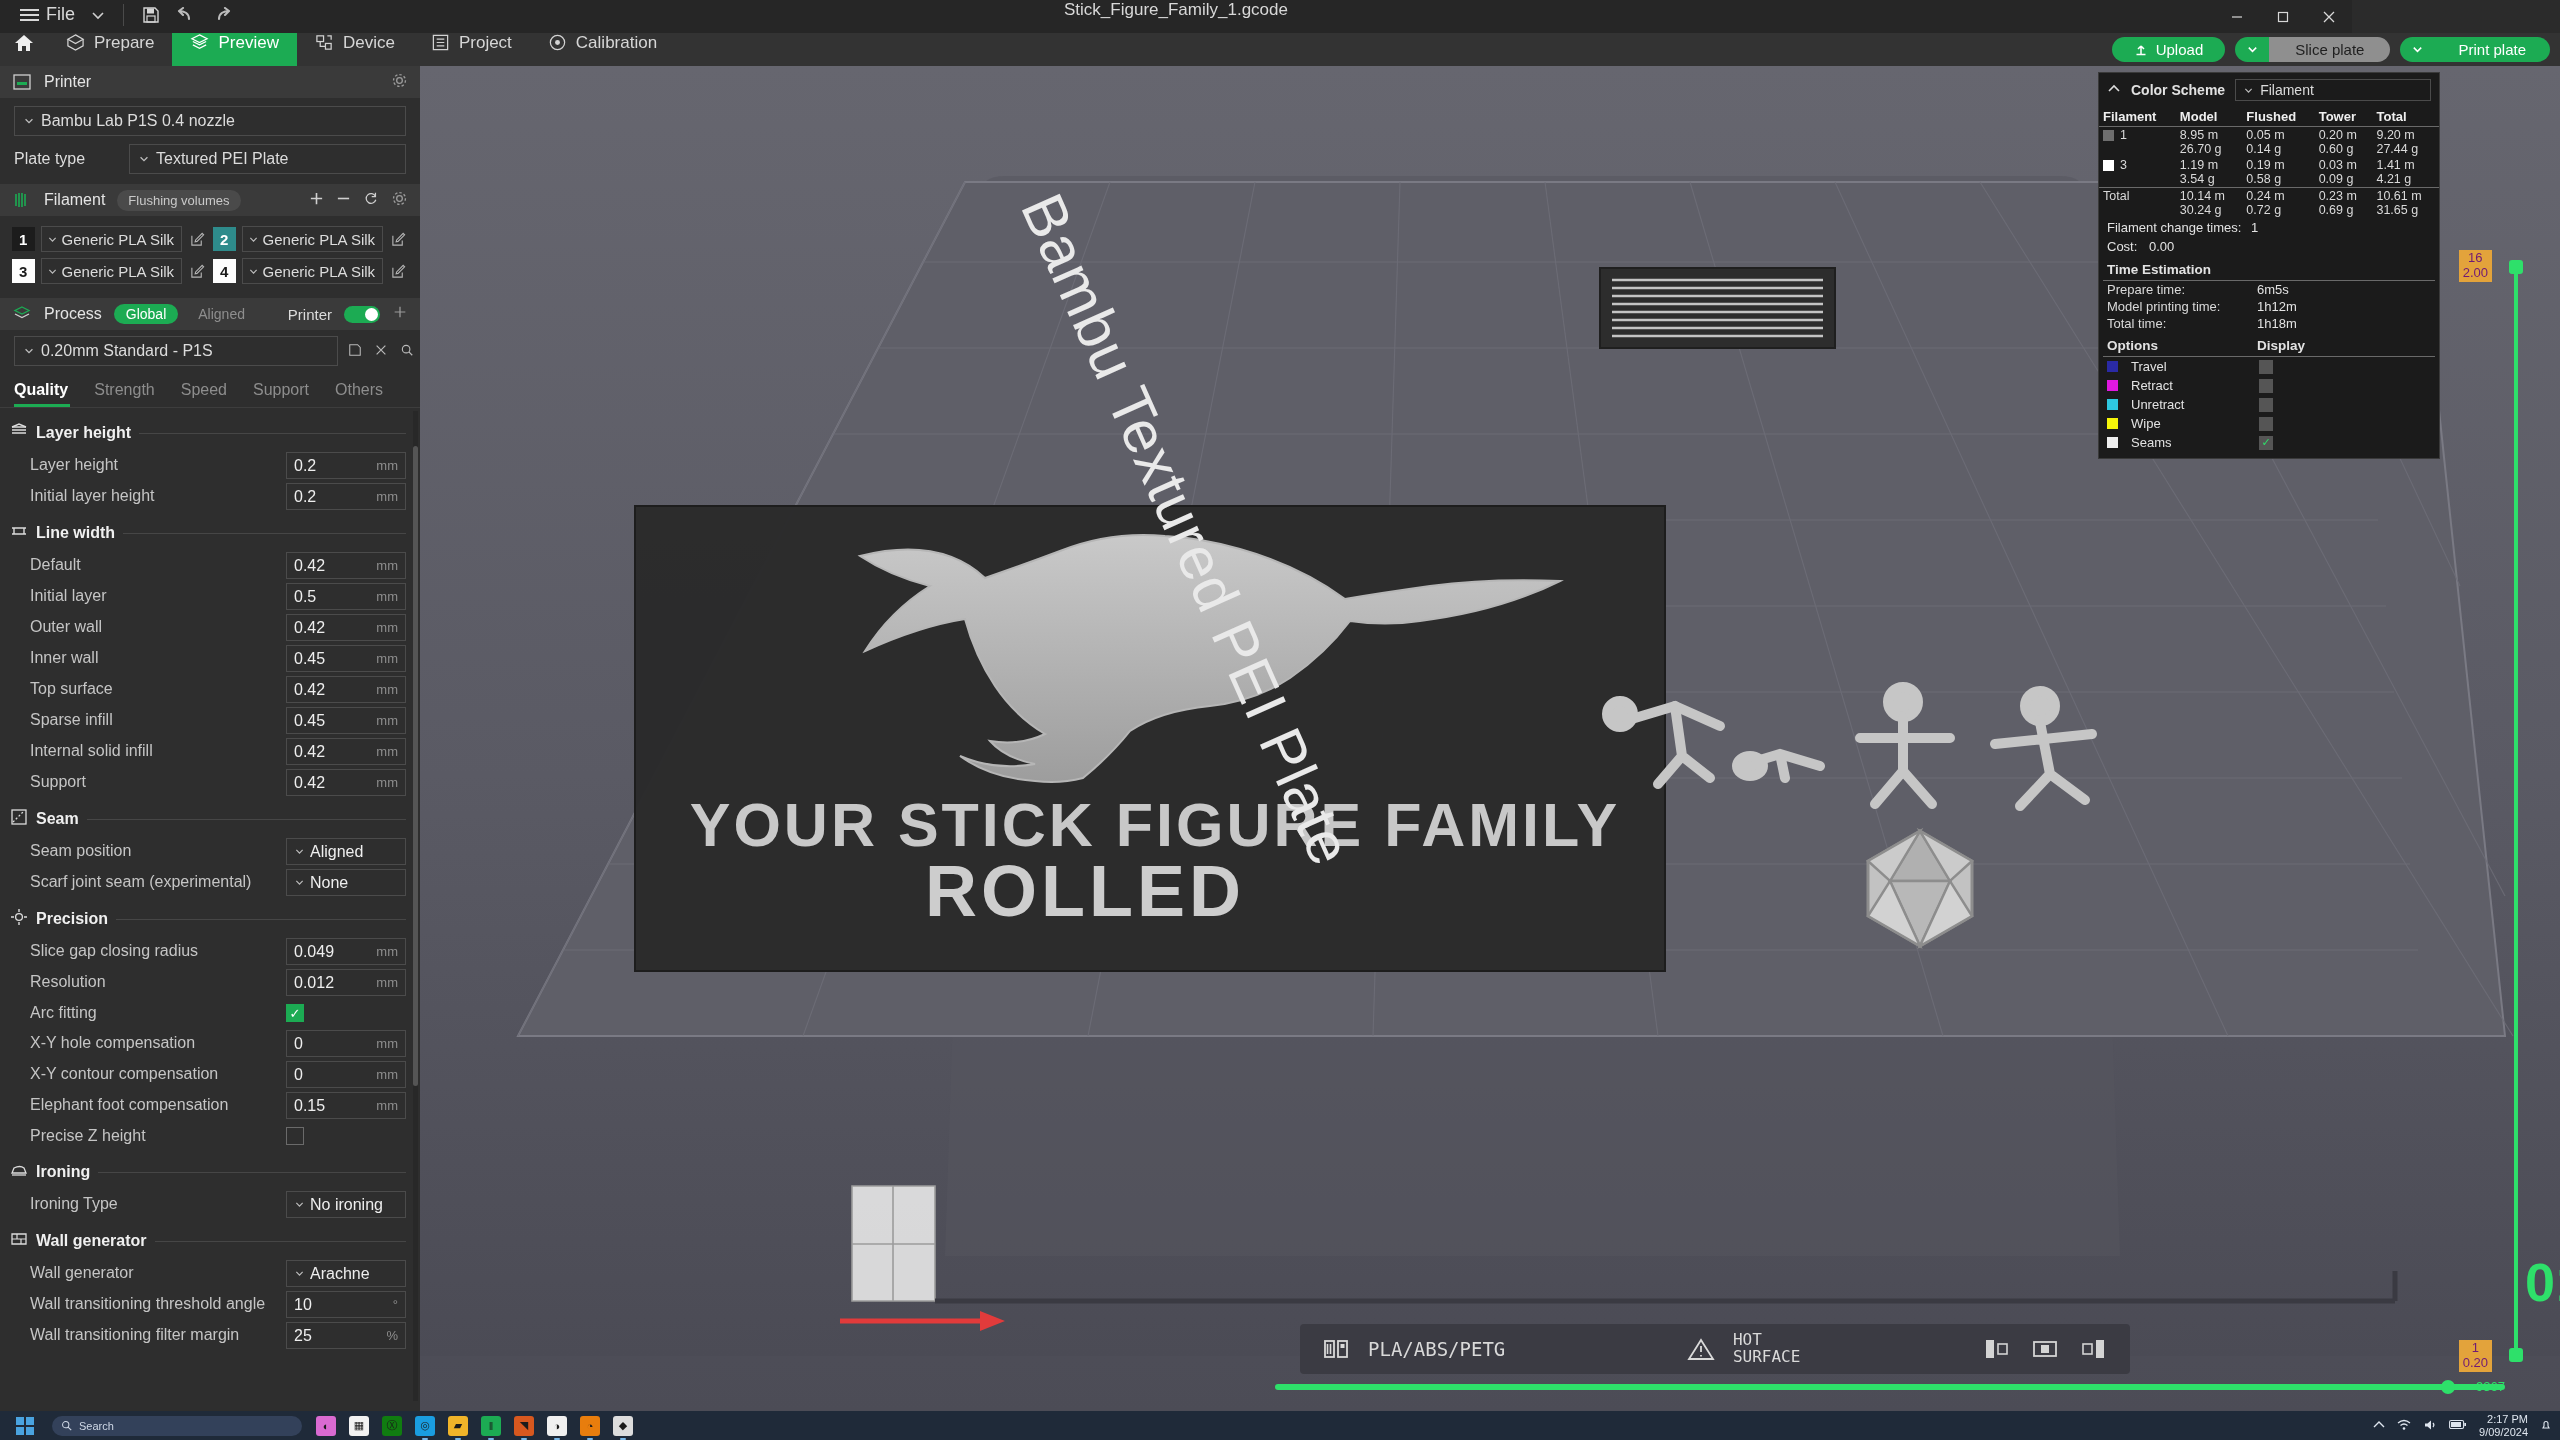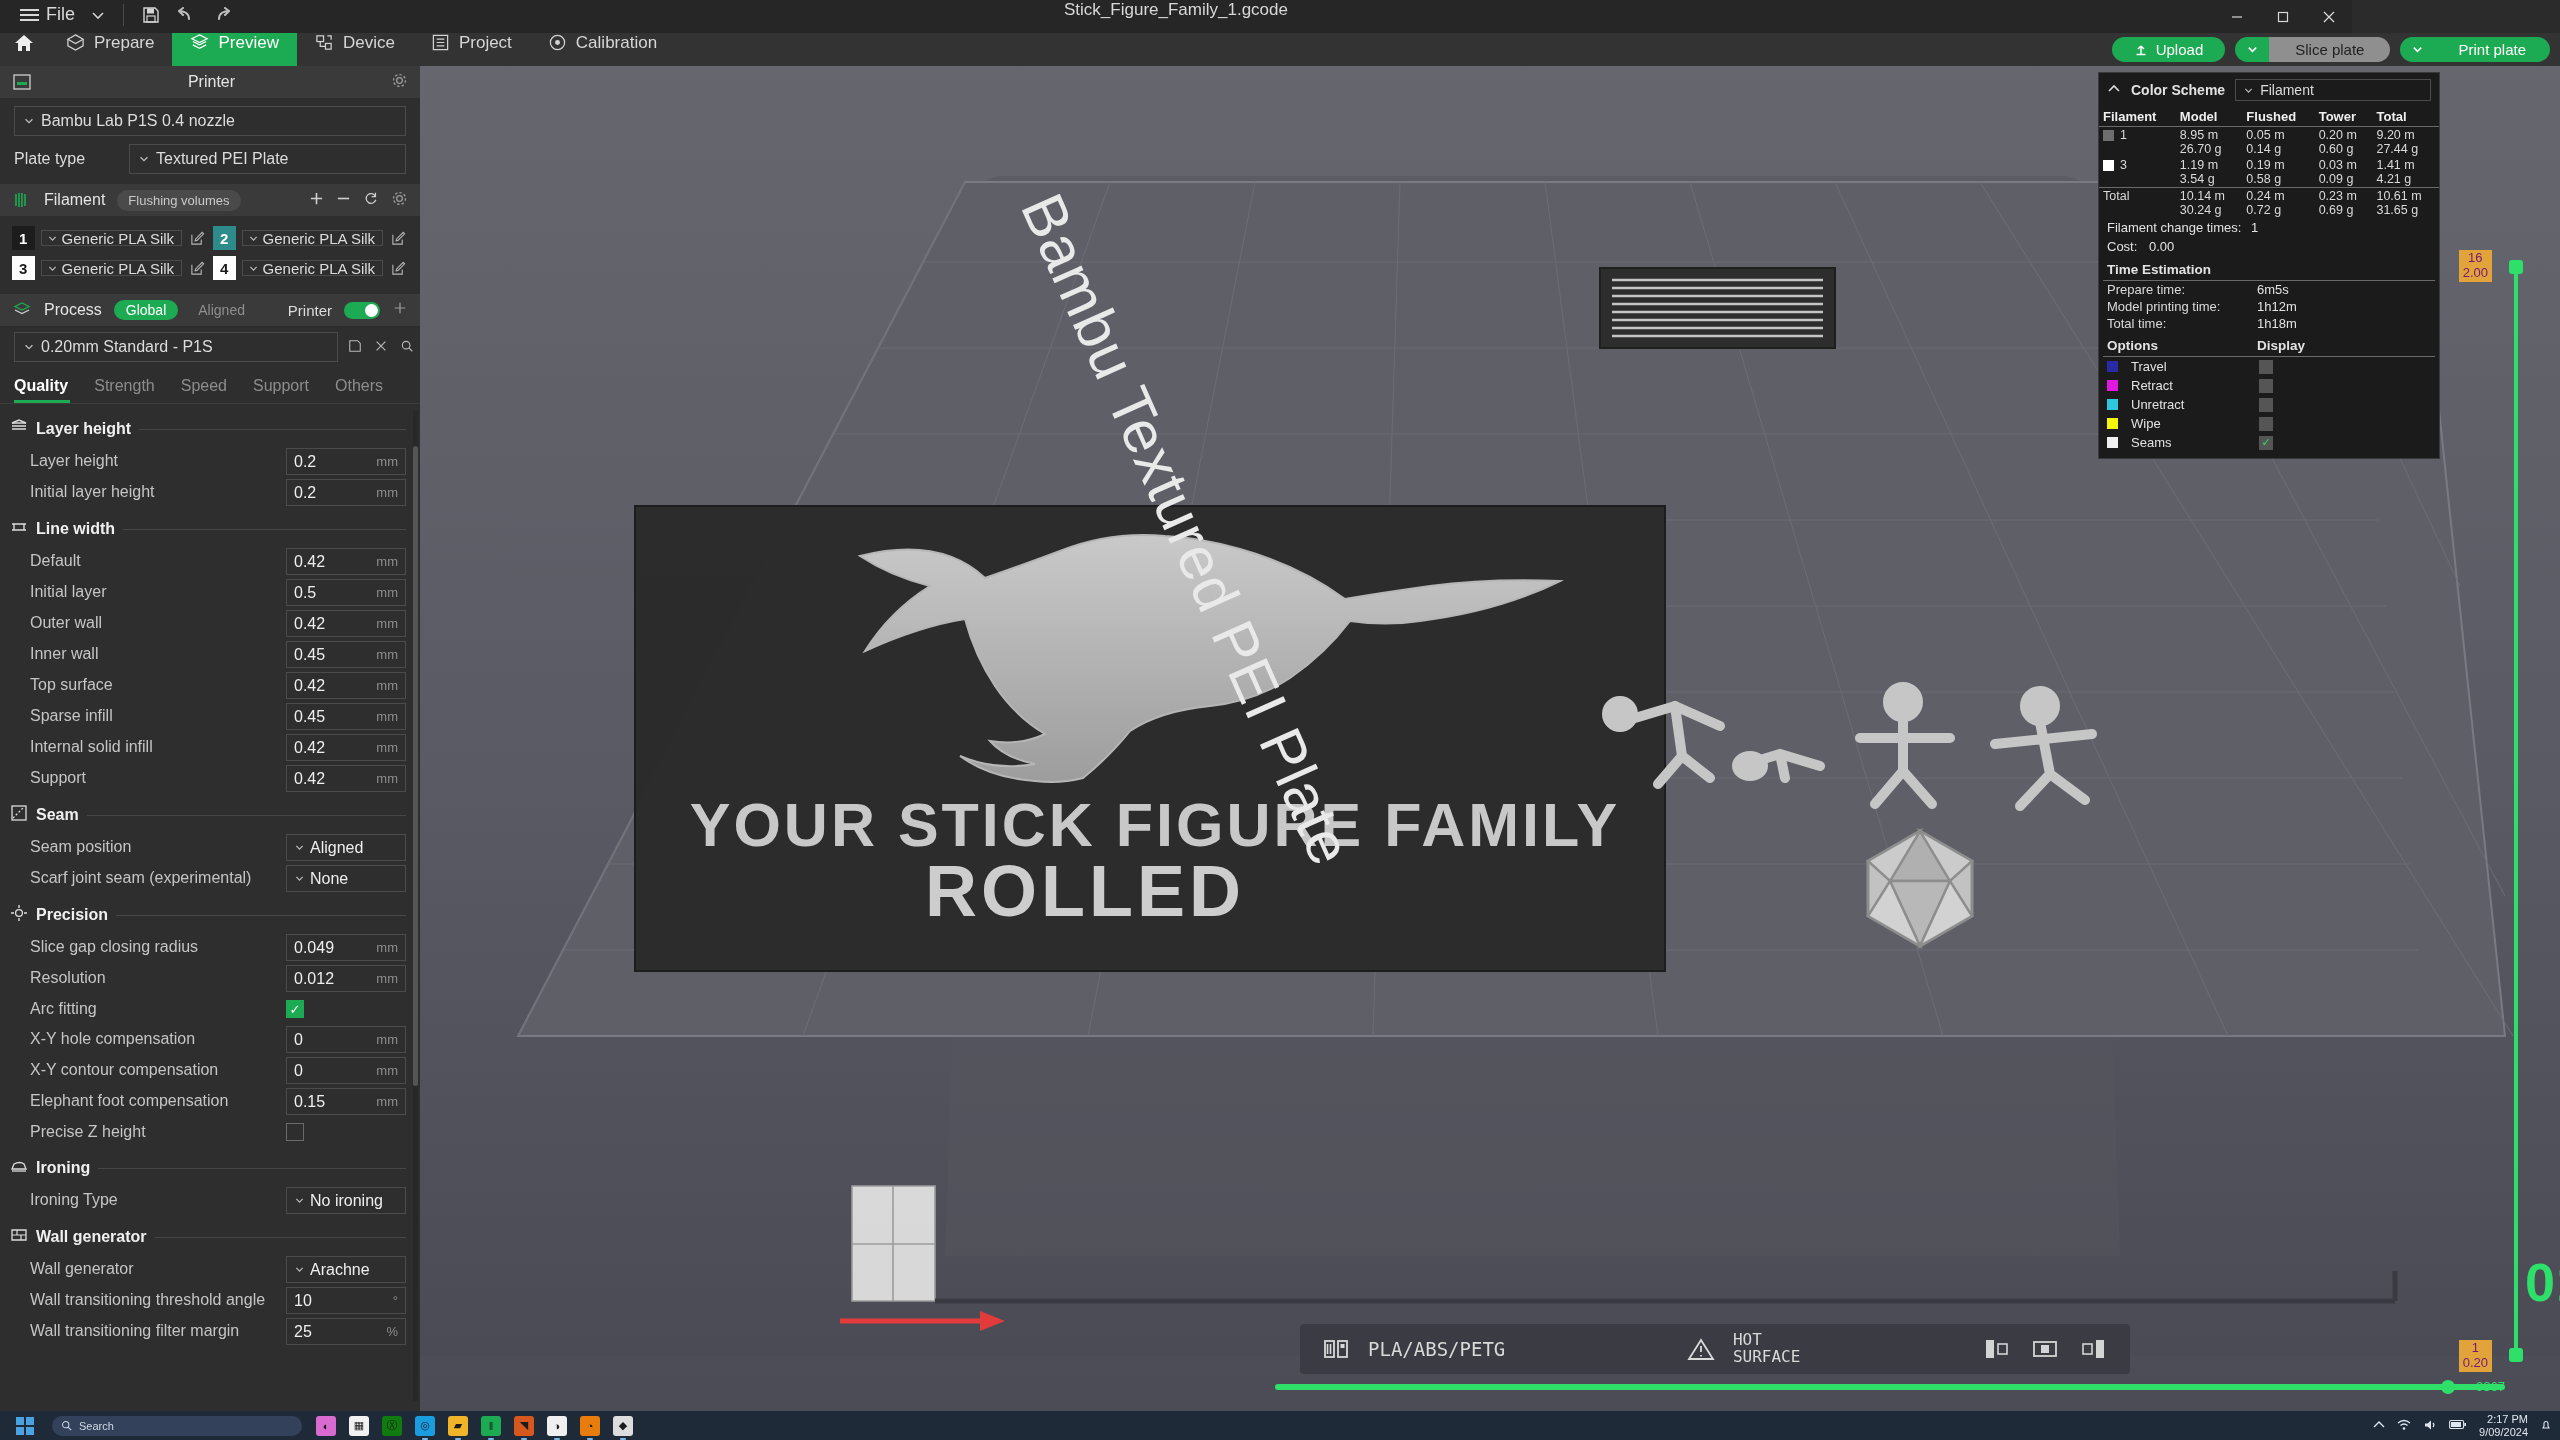"Printer" .sec-head { text-align: center -> none }
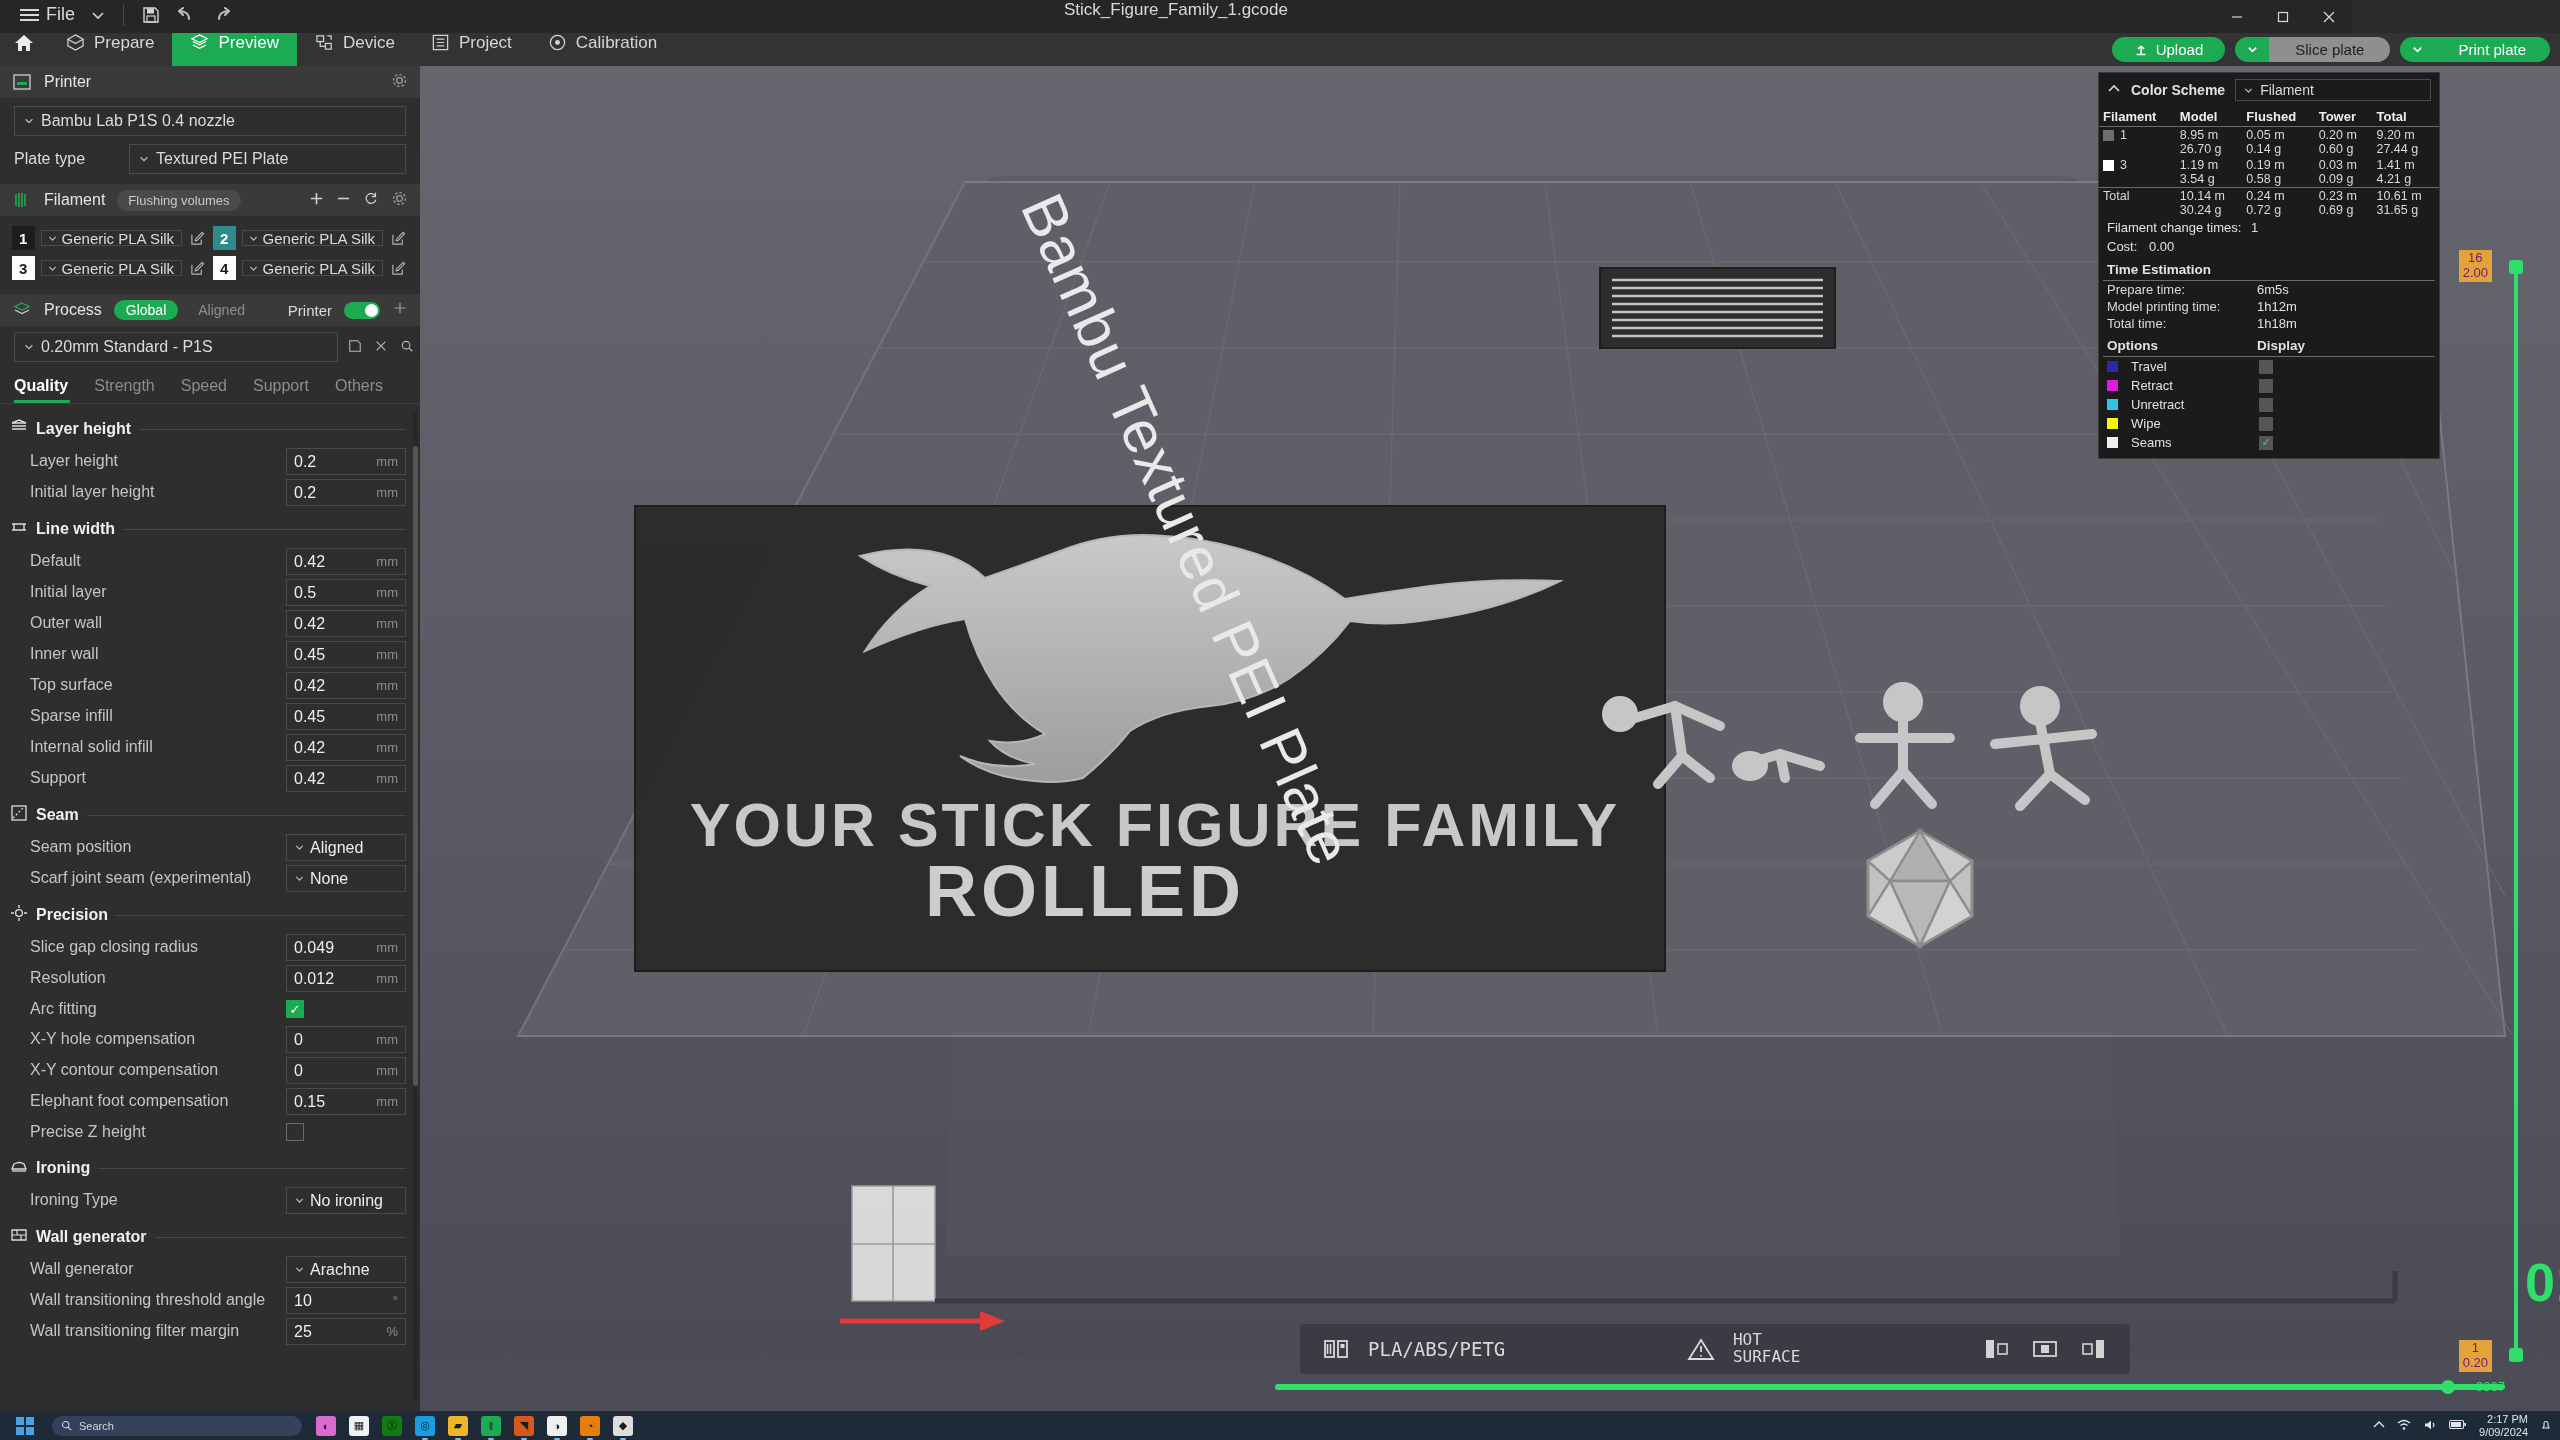"Generic PLA Silk" .filsel { height: 16px -> 26px }
